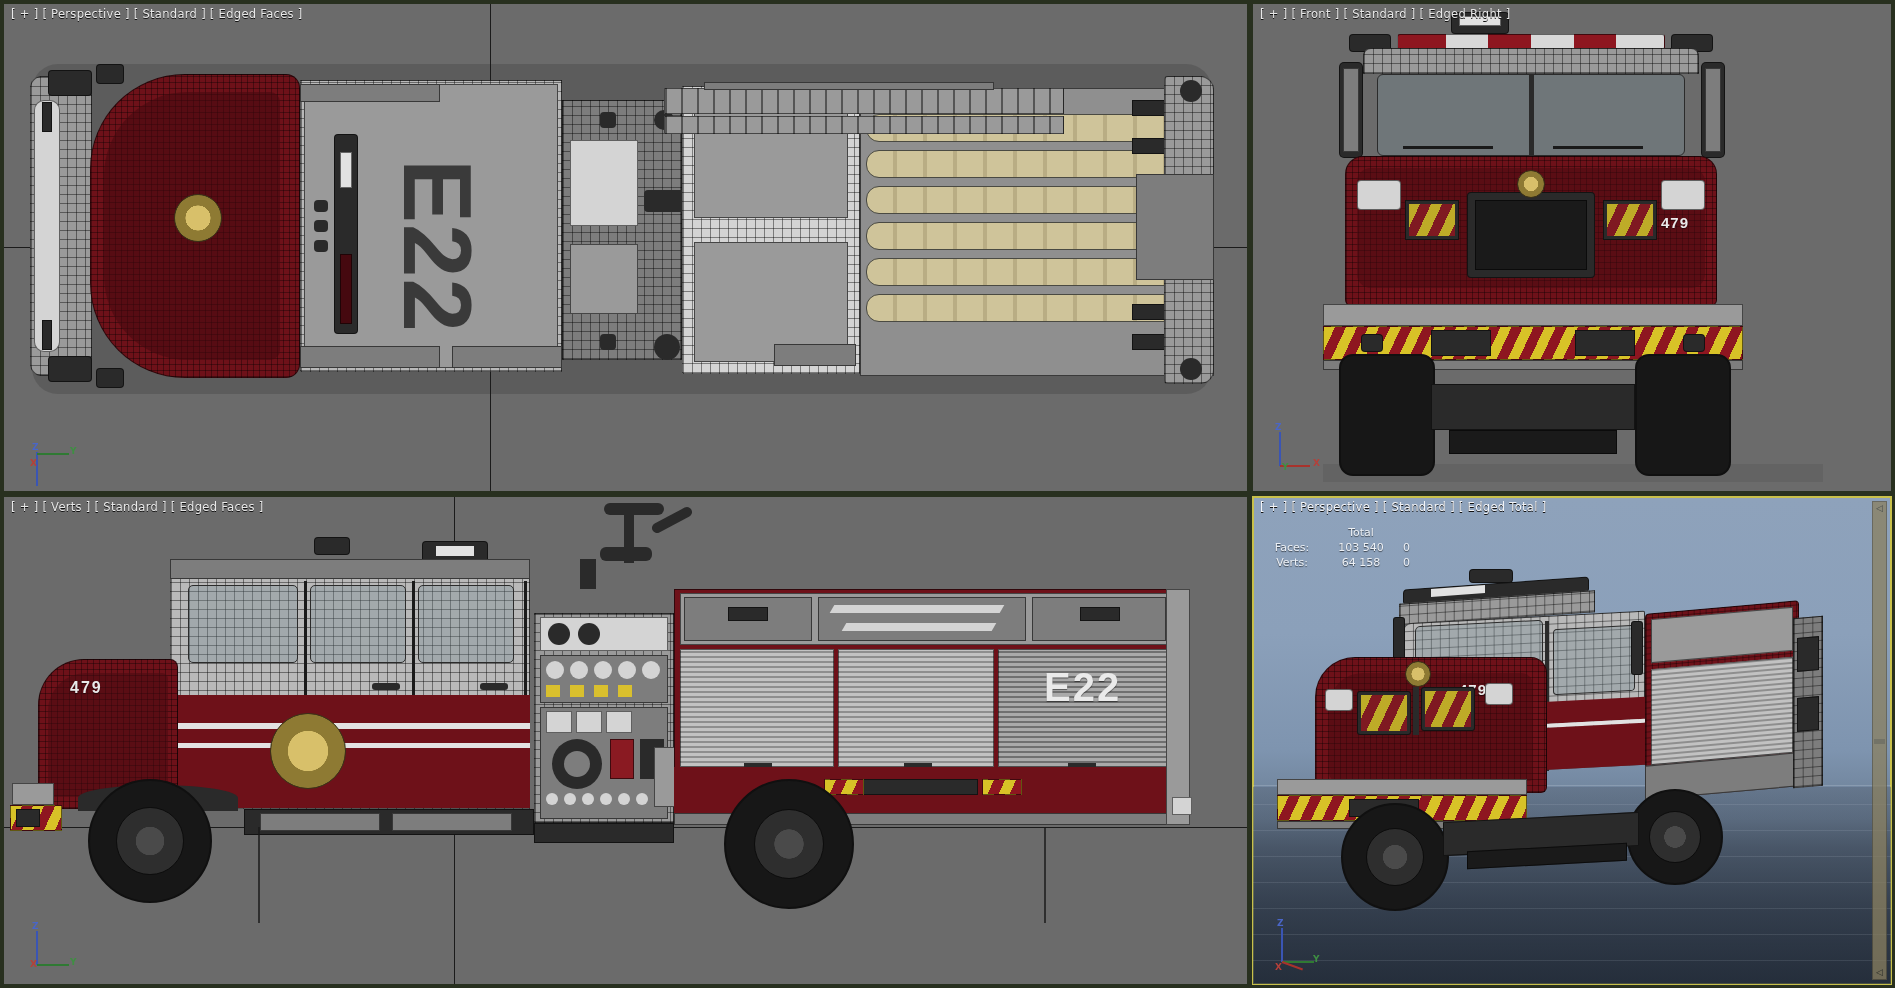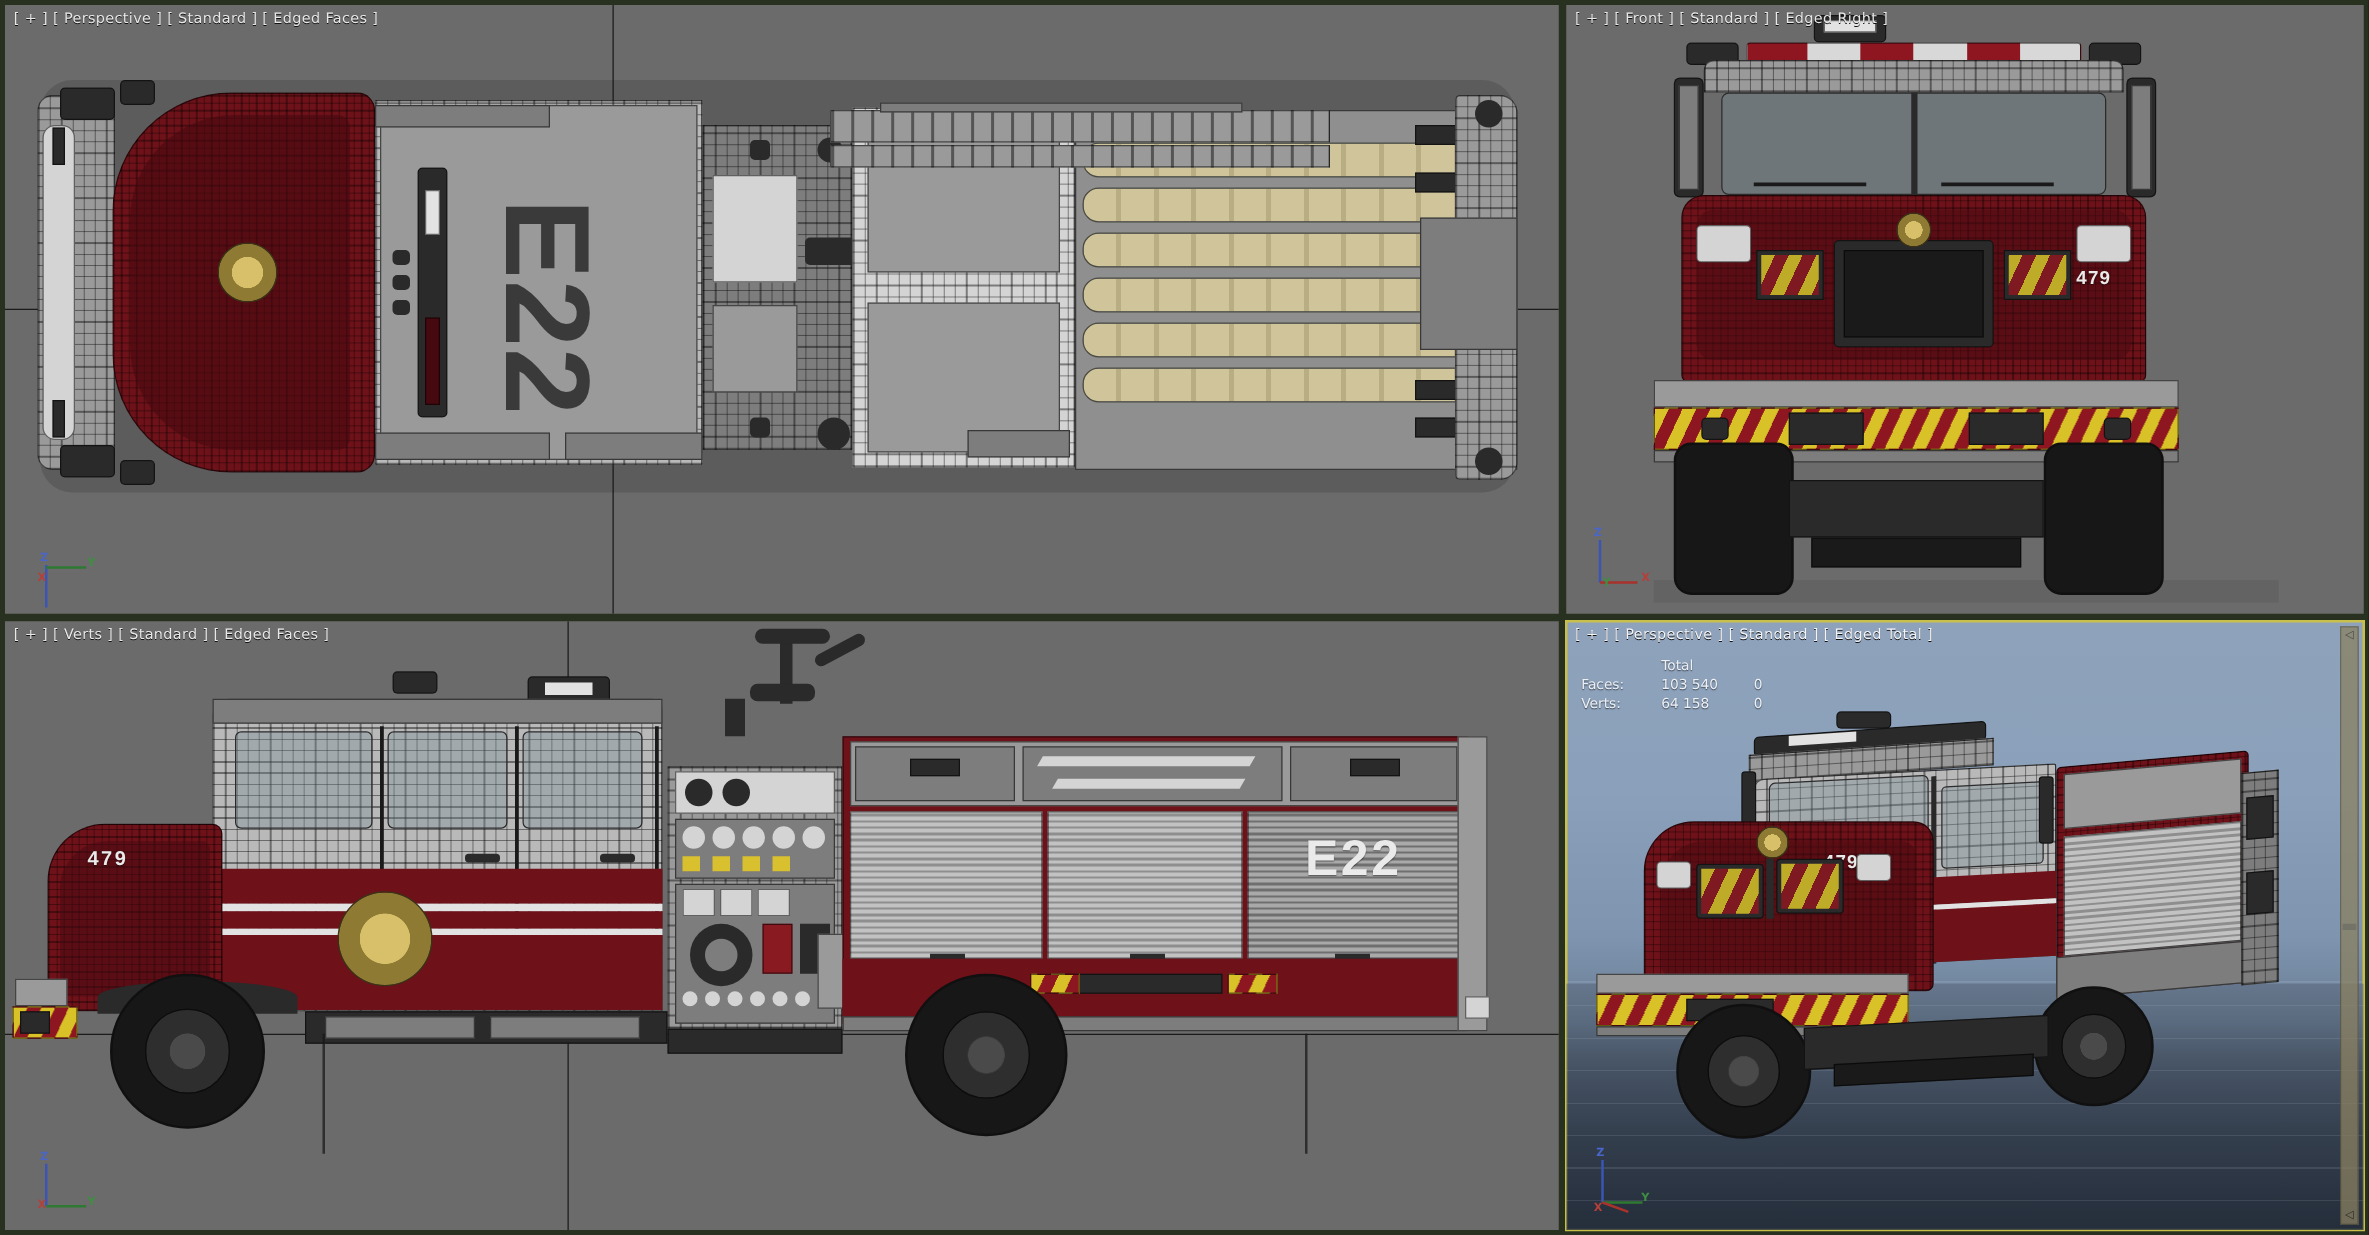"Total" .stats td { text-align: none -> center }
